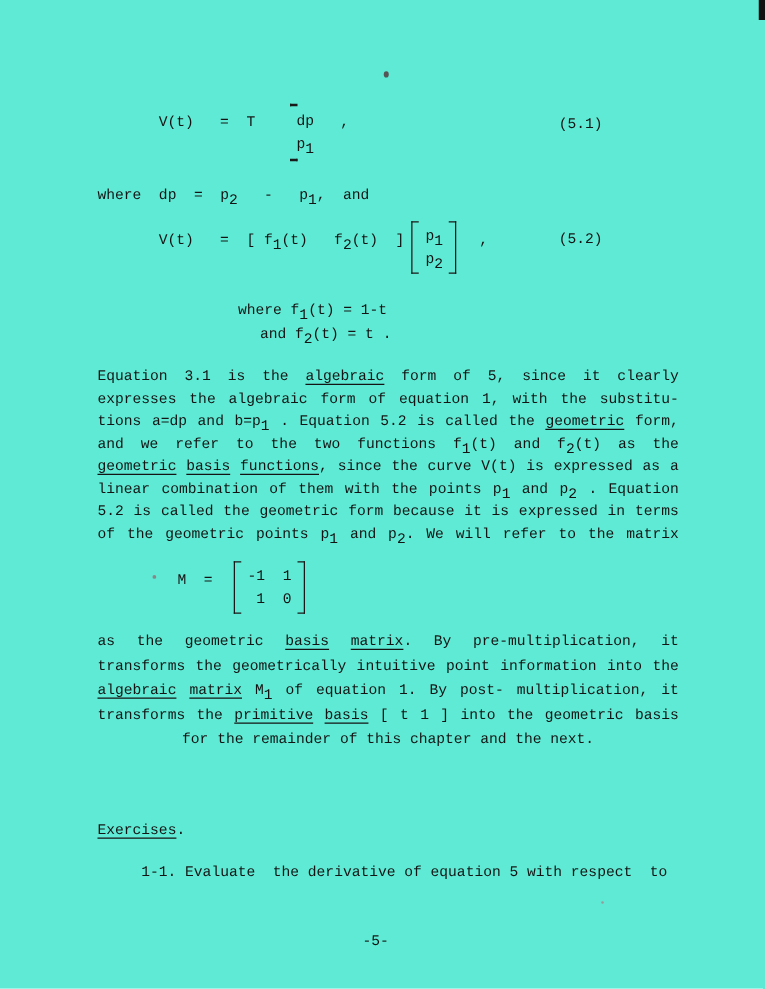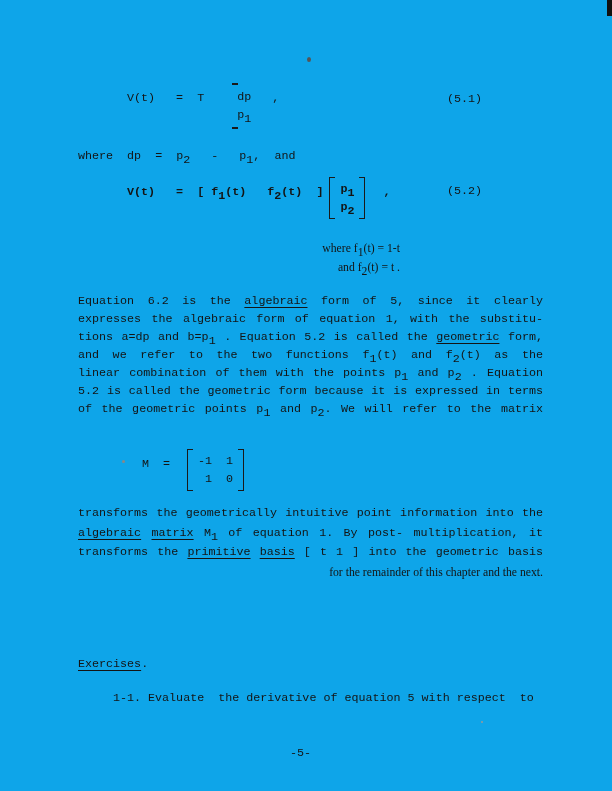"V(t) = T" .page { background: #0ea5e9 -> #5eead4 }
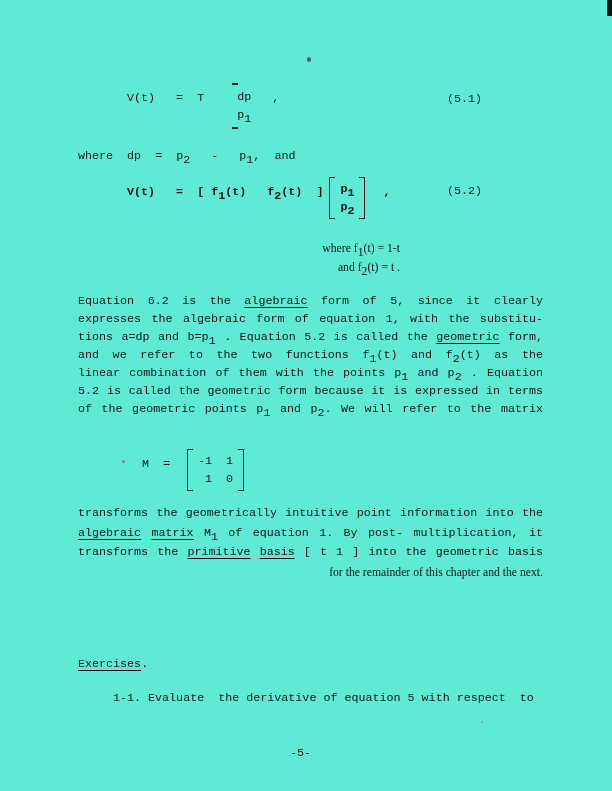"V(t) = [ f1(t) f2(t)" div.eq { font-weight: bold -> none }
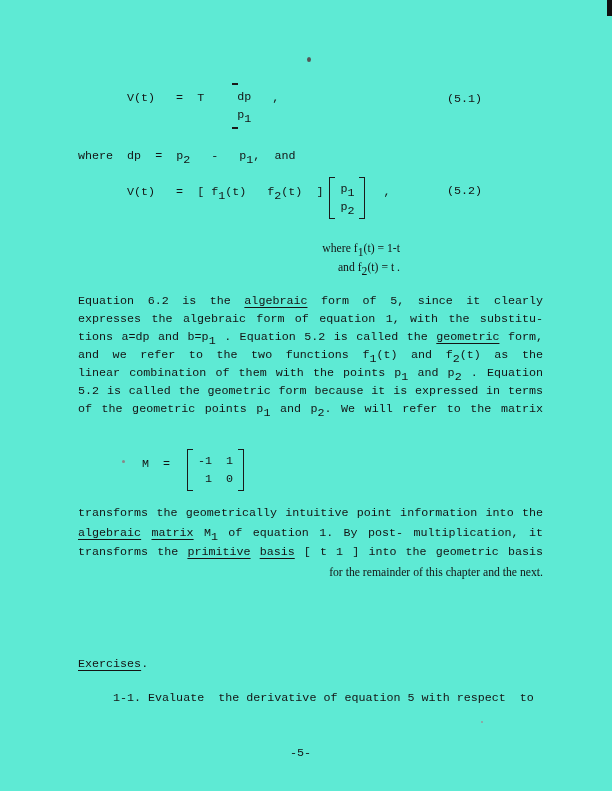"where f1(t) = 1-t" .tline.nojust { font-family: Liberation Serif, serif -> none; text-align: right -> center }
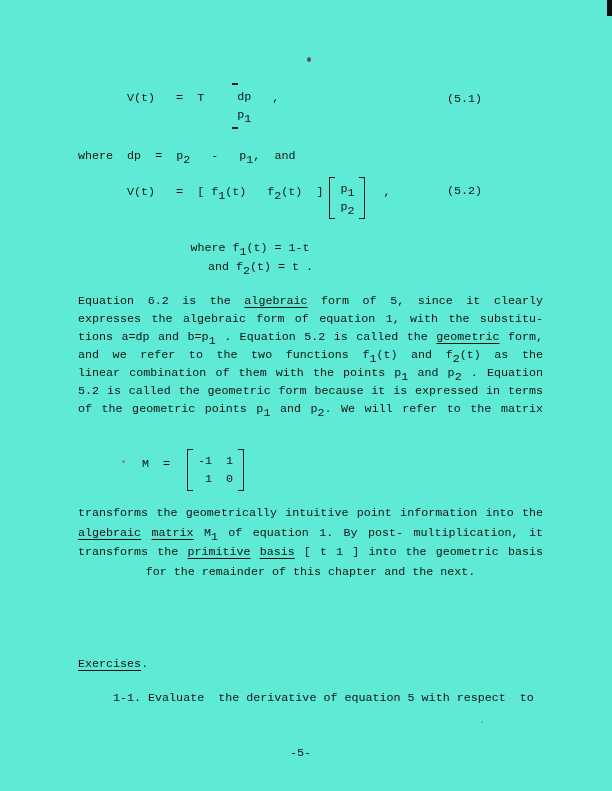"Equation 6.2 is the" span { text: 6.2 -> 3.1 }
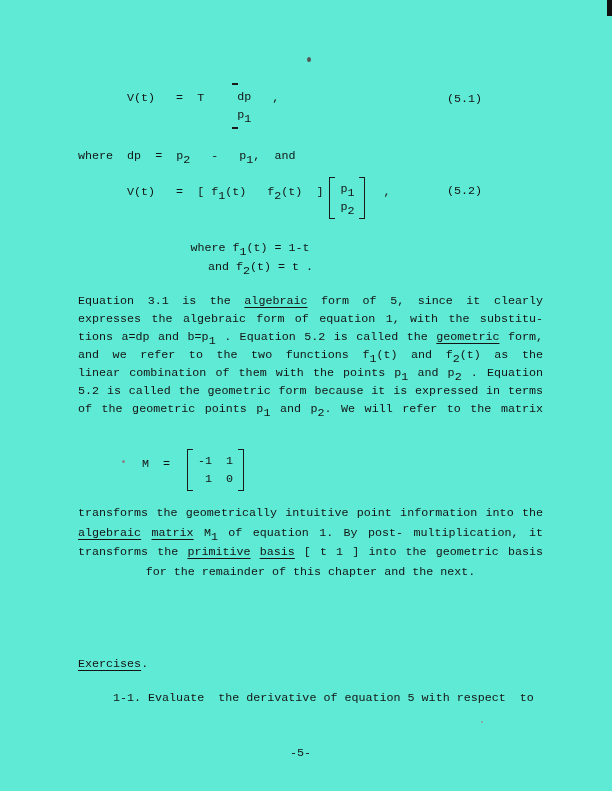"geometric basis functions, since the" div.tline { html: none -> <div><span>geometric</span><span> </span><span>basis</span><span> </span><span>functions</span><span>, since the curve V(t) is expressed as a</span></div> }
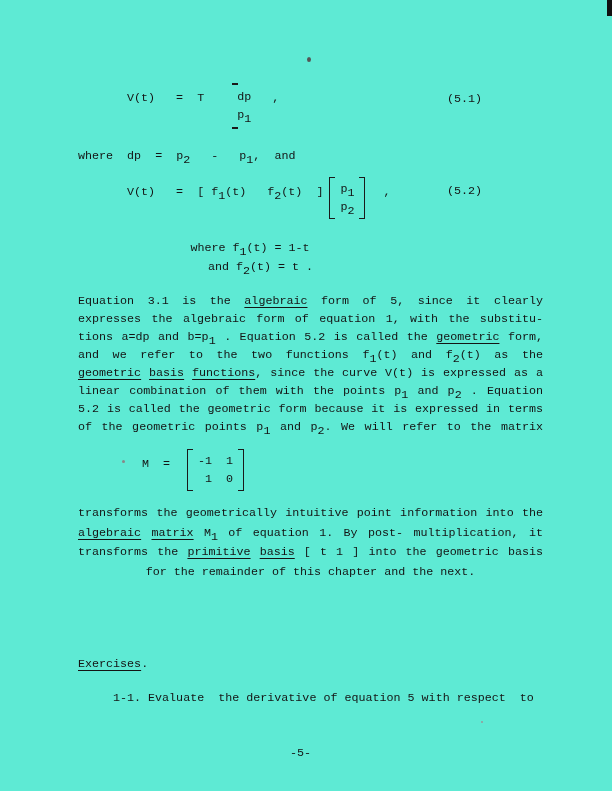"as the geometric basis matrix." div.tline { html: none -> <div><span>as the geometric </span><span>basis</span><span> </span><span>matrix</span><span>. By pre-multiplication, it</span></div> }
